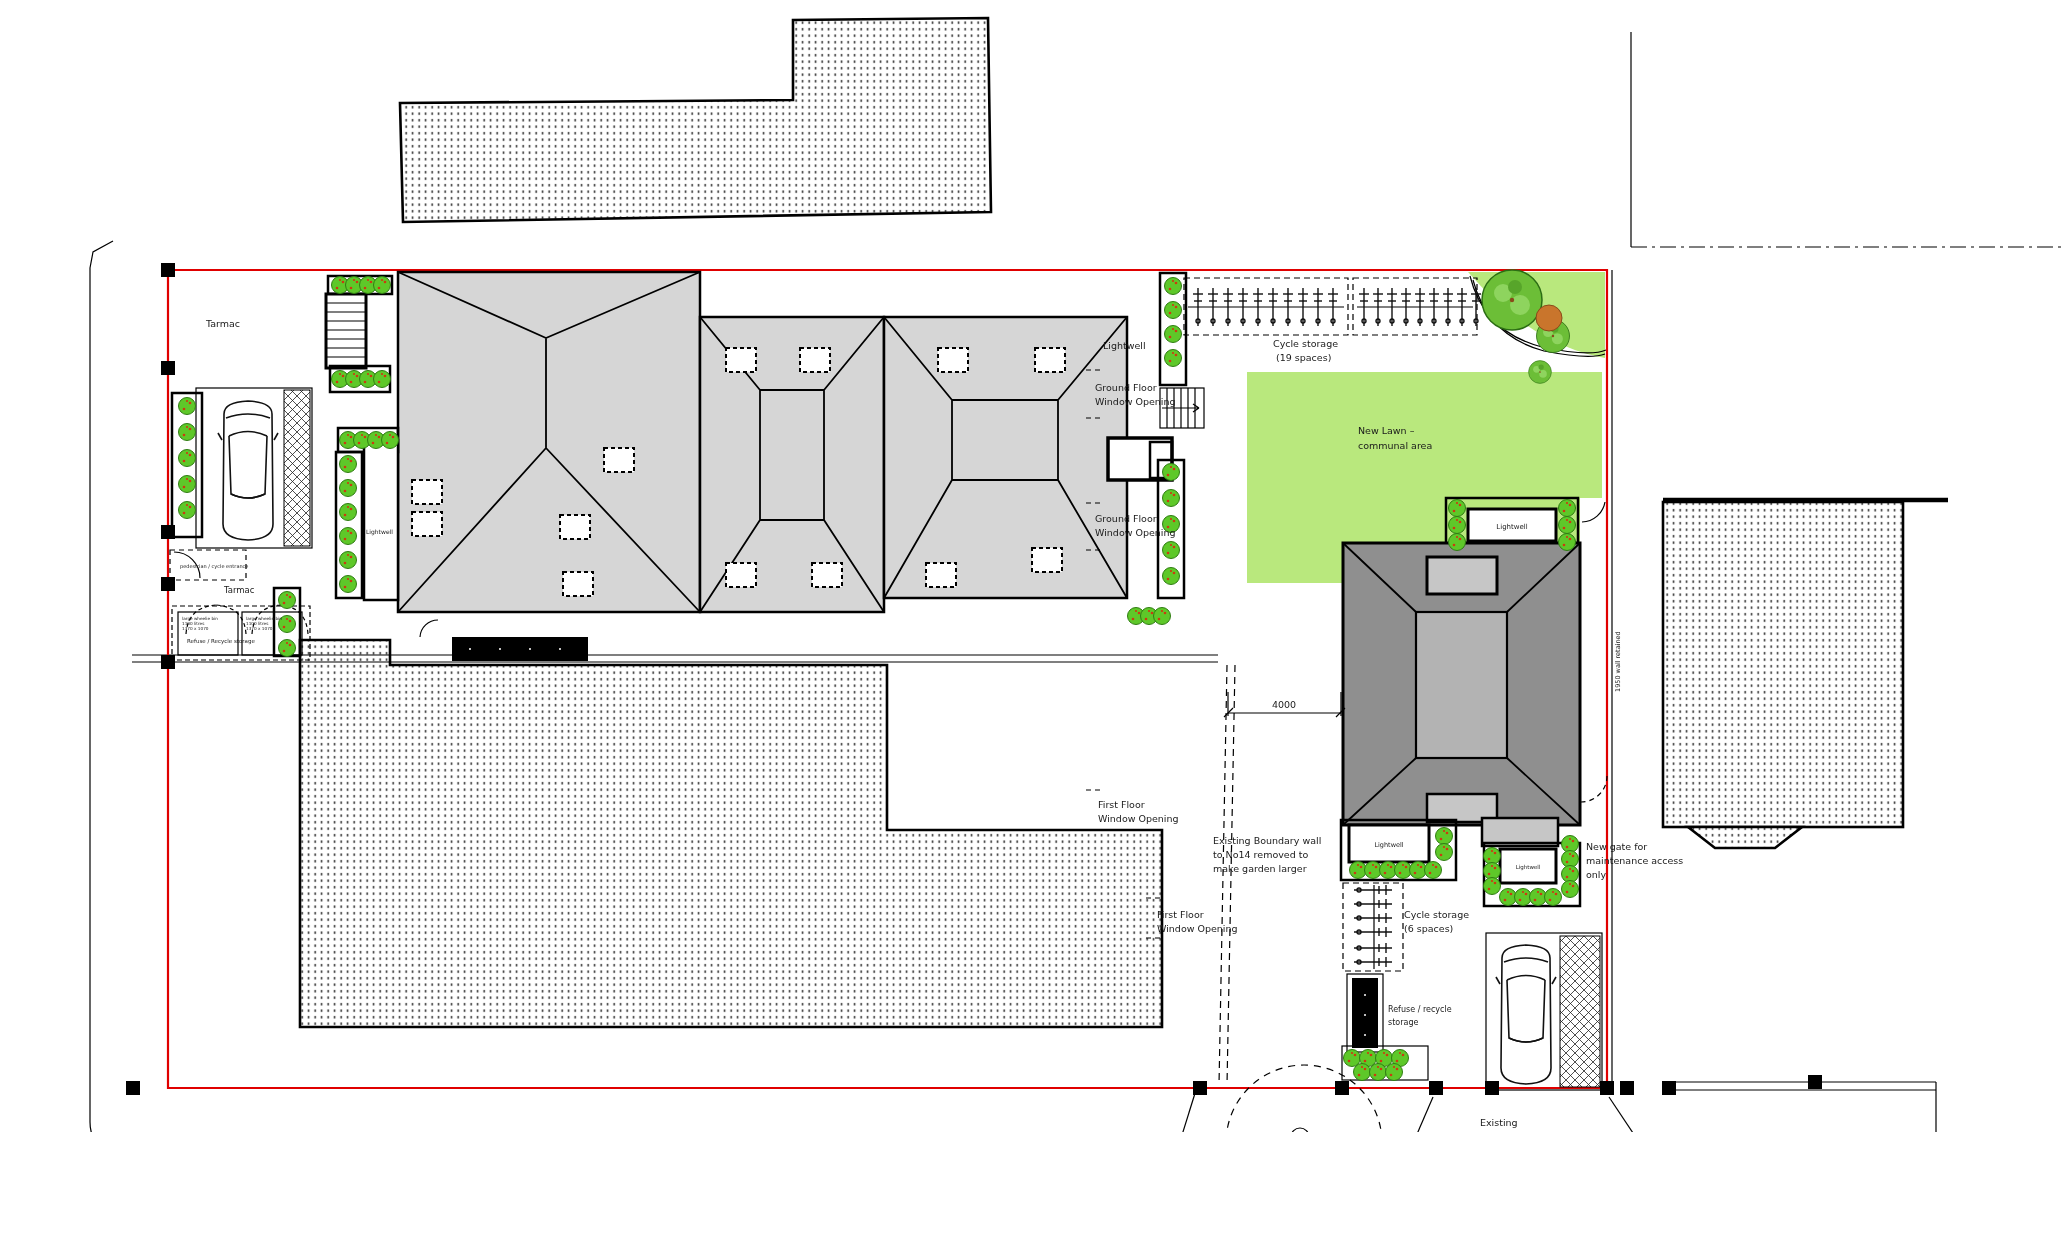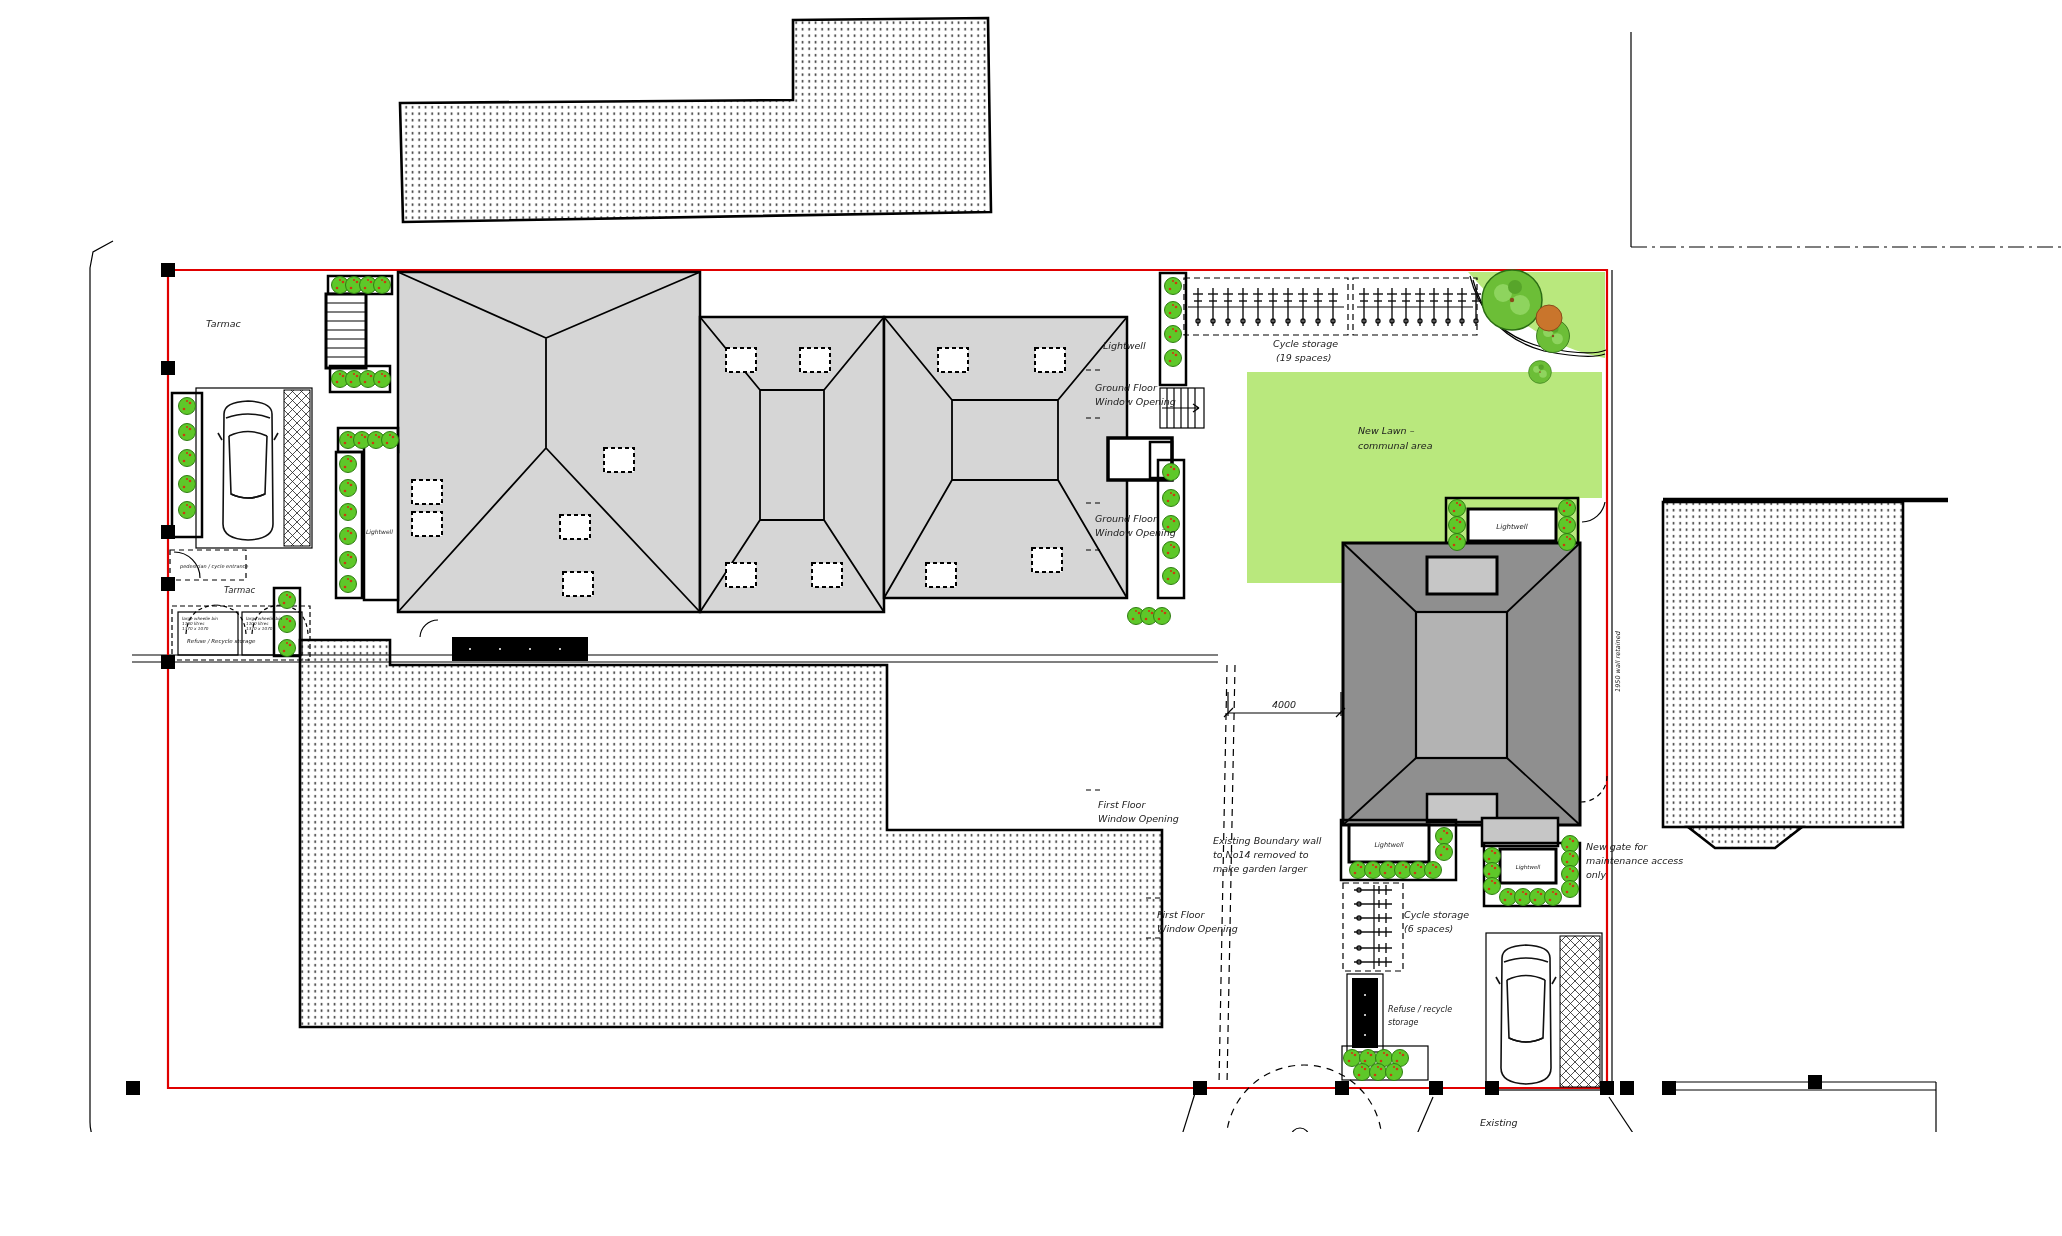"Tarmac" .sheet { font-style: italic -> none }
